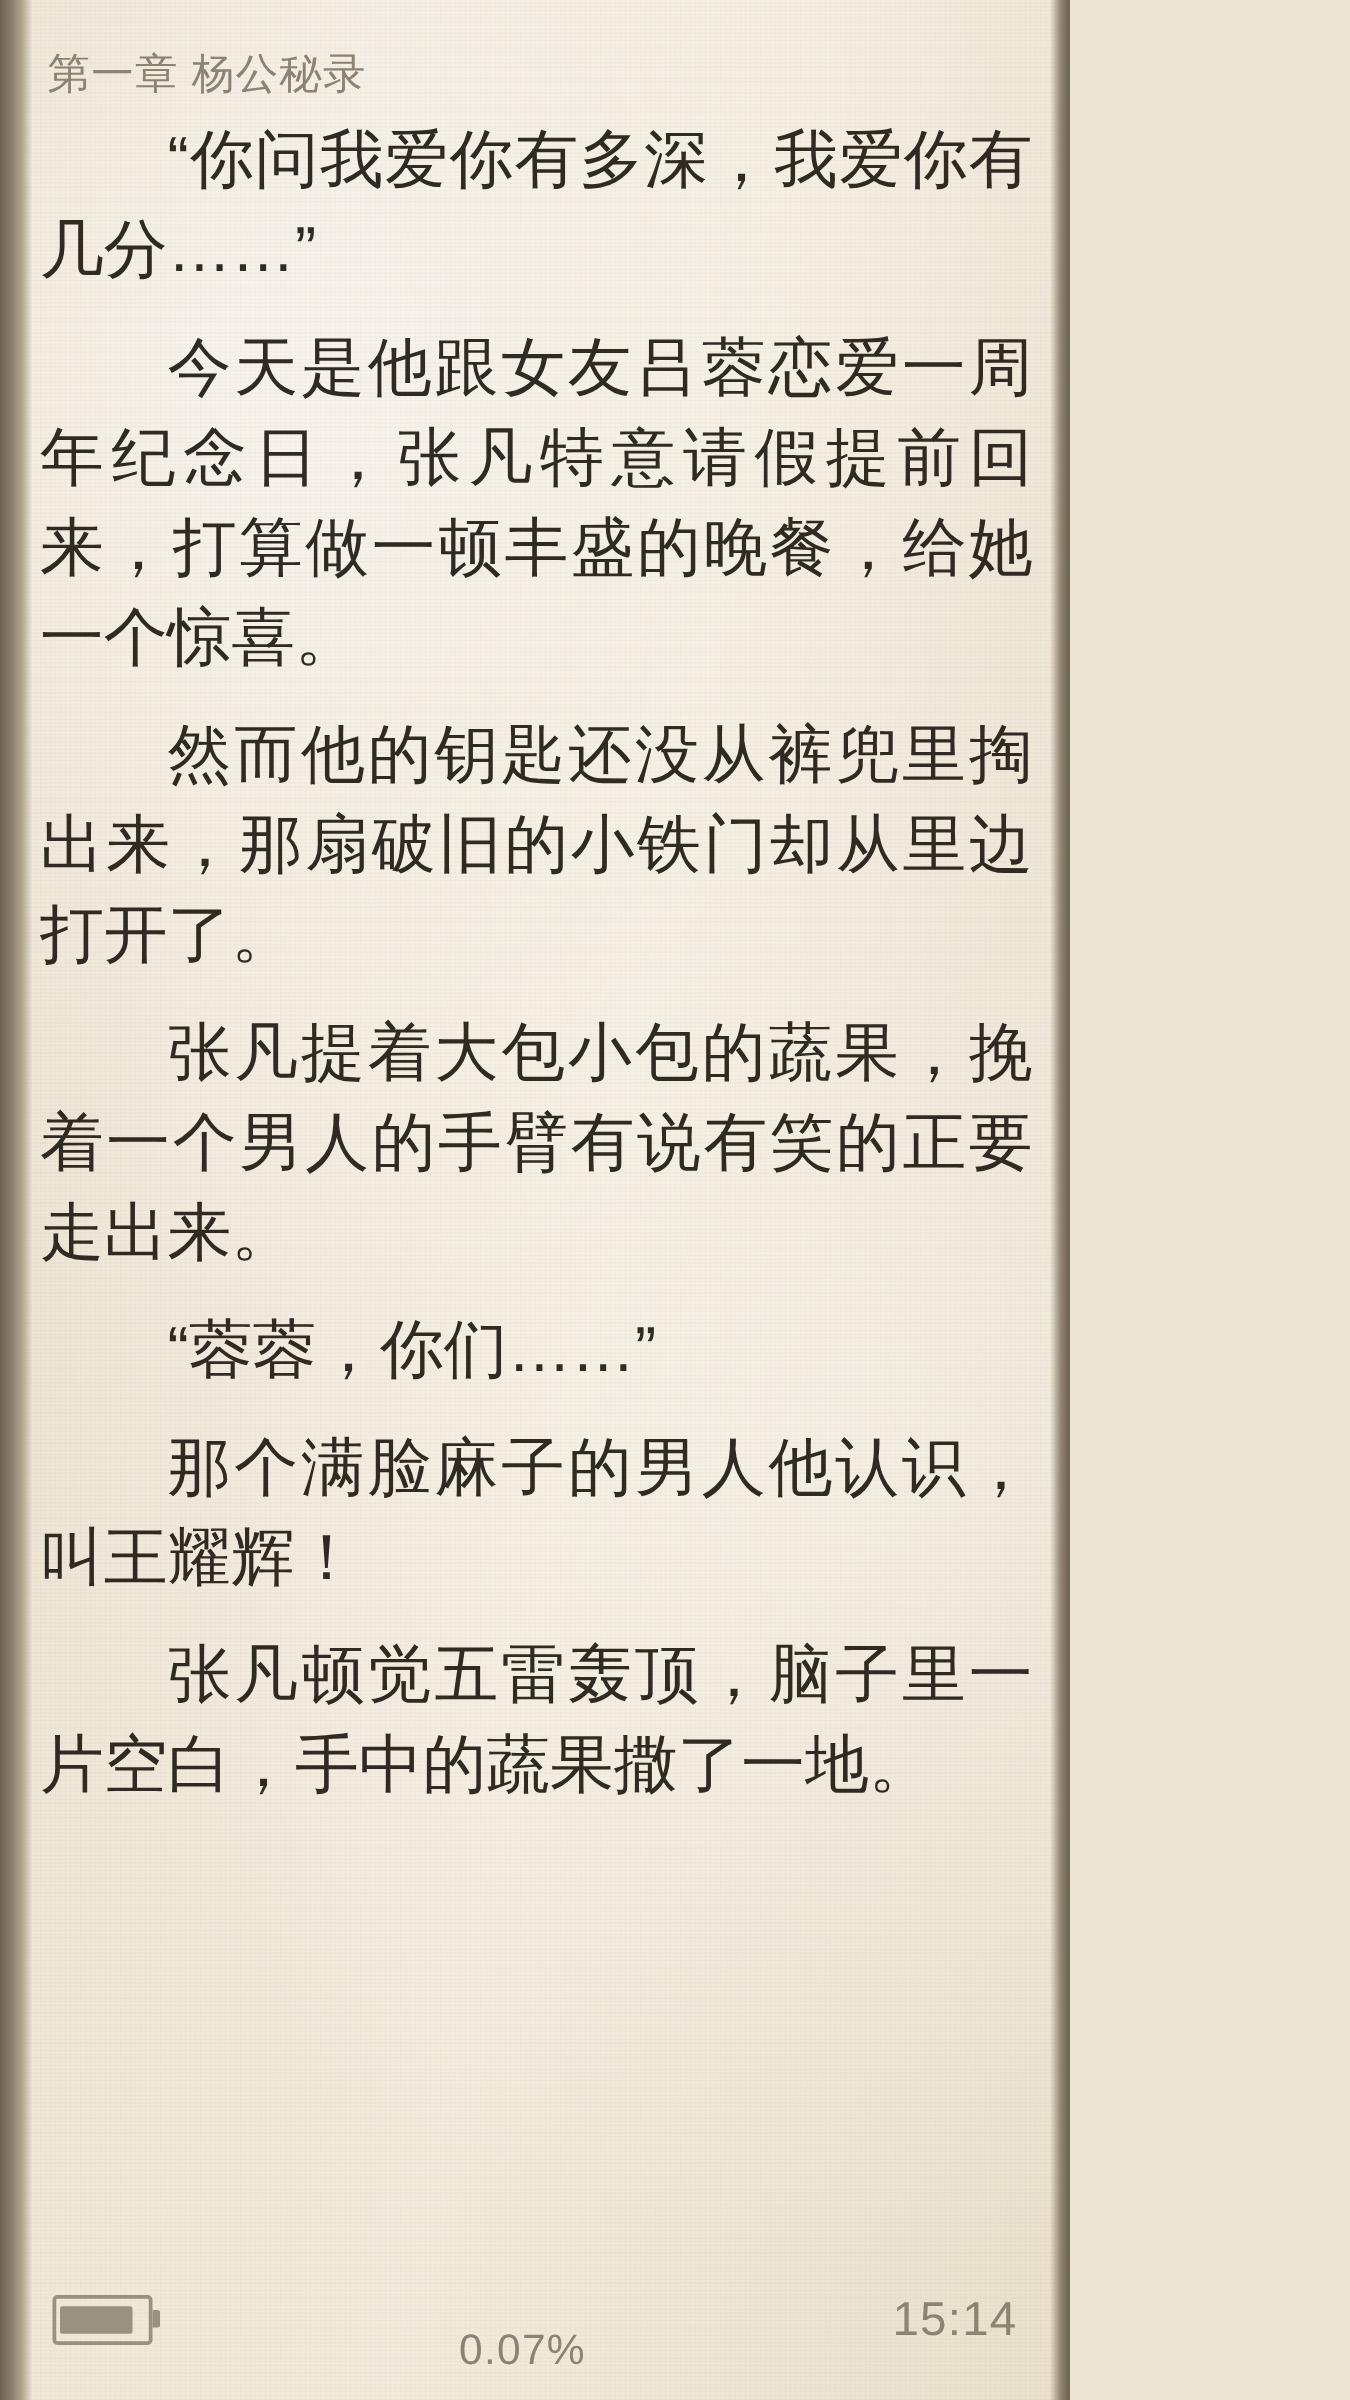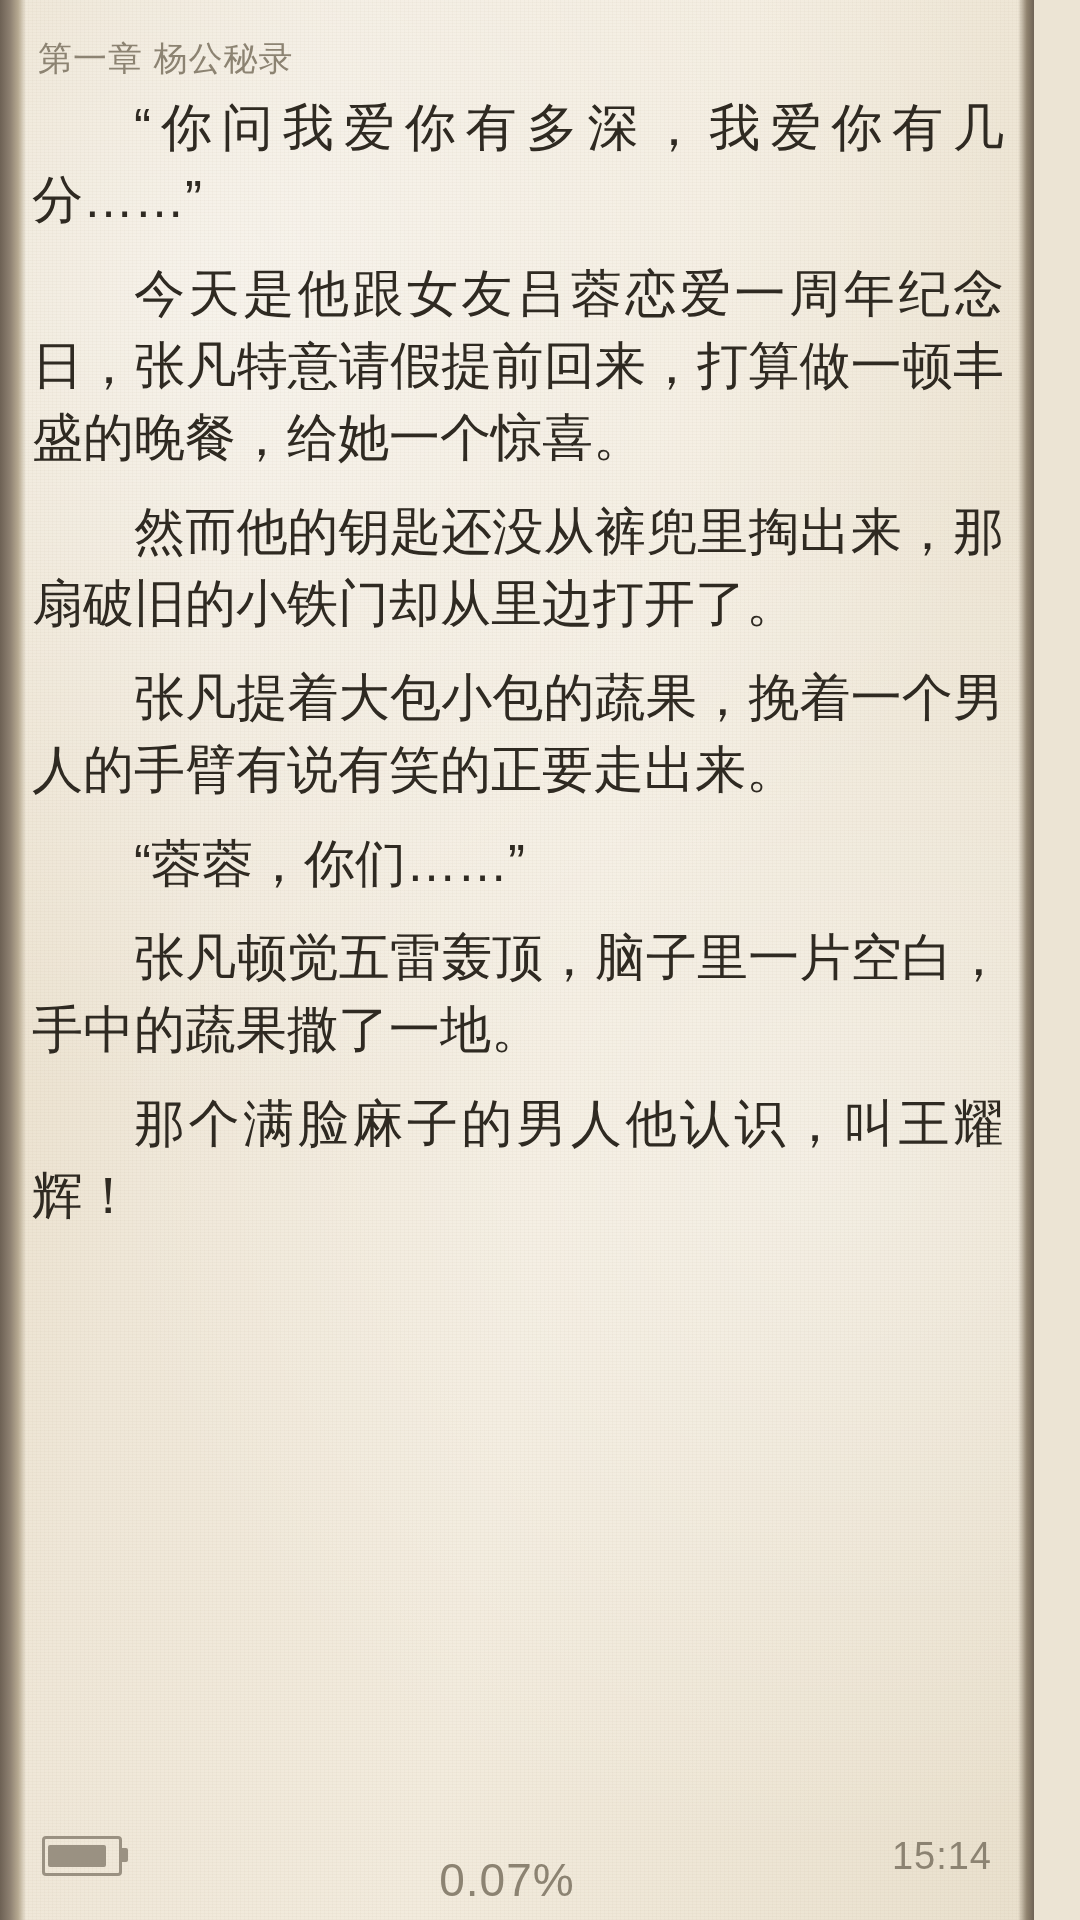"第一章 杨公秘录" #reader { width: 1034px -> 856px }
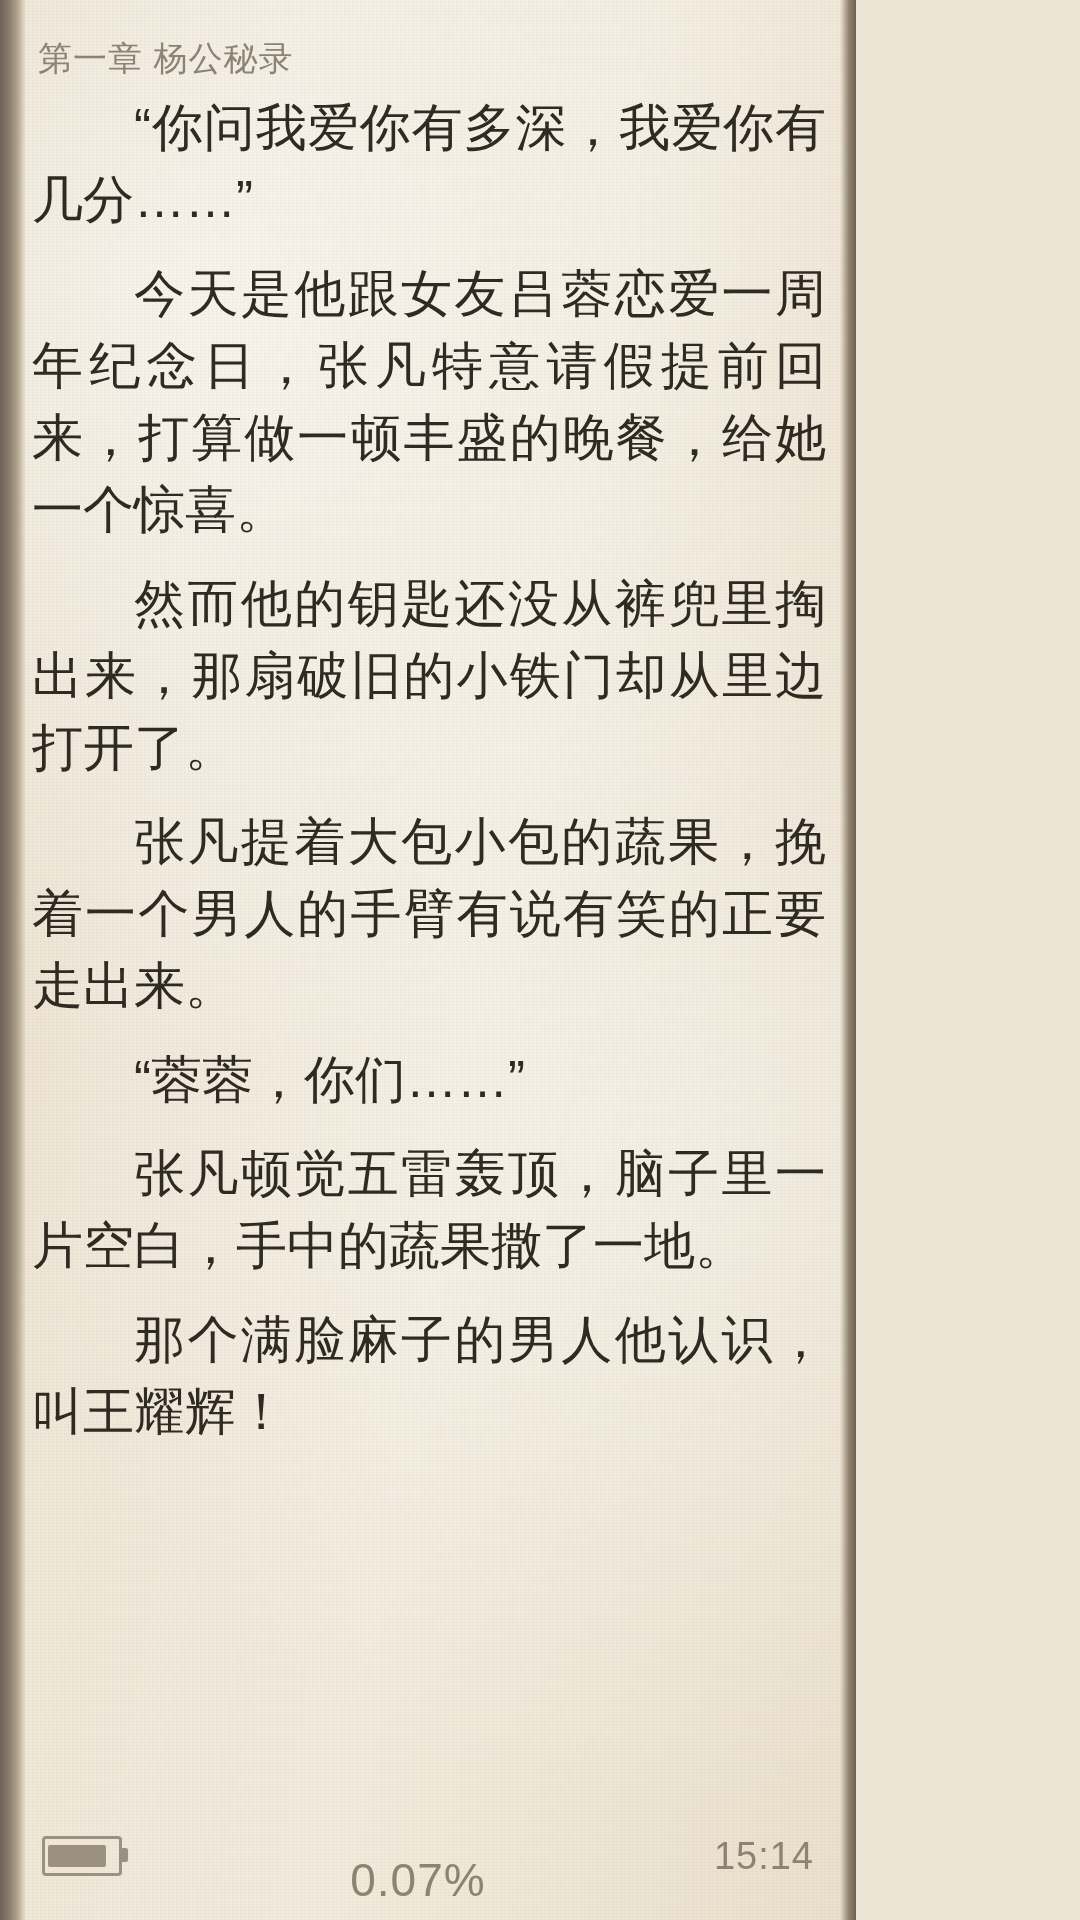"张凡顿觉五雷轰顶，脑子里一片空白，手中的蔬果撒了一地。" p.para { order: before "那个满脸麻子的男人他认识，叫王耀辉！" -> after "那个满脸麻子的男人他认识，叫王耀辉！" }
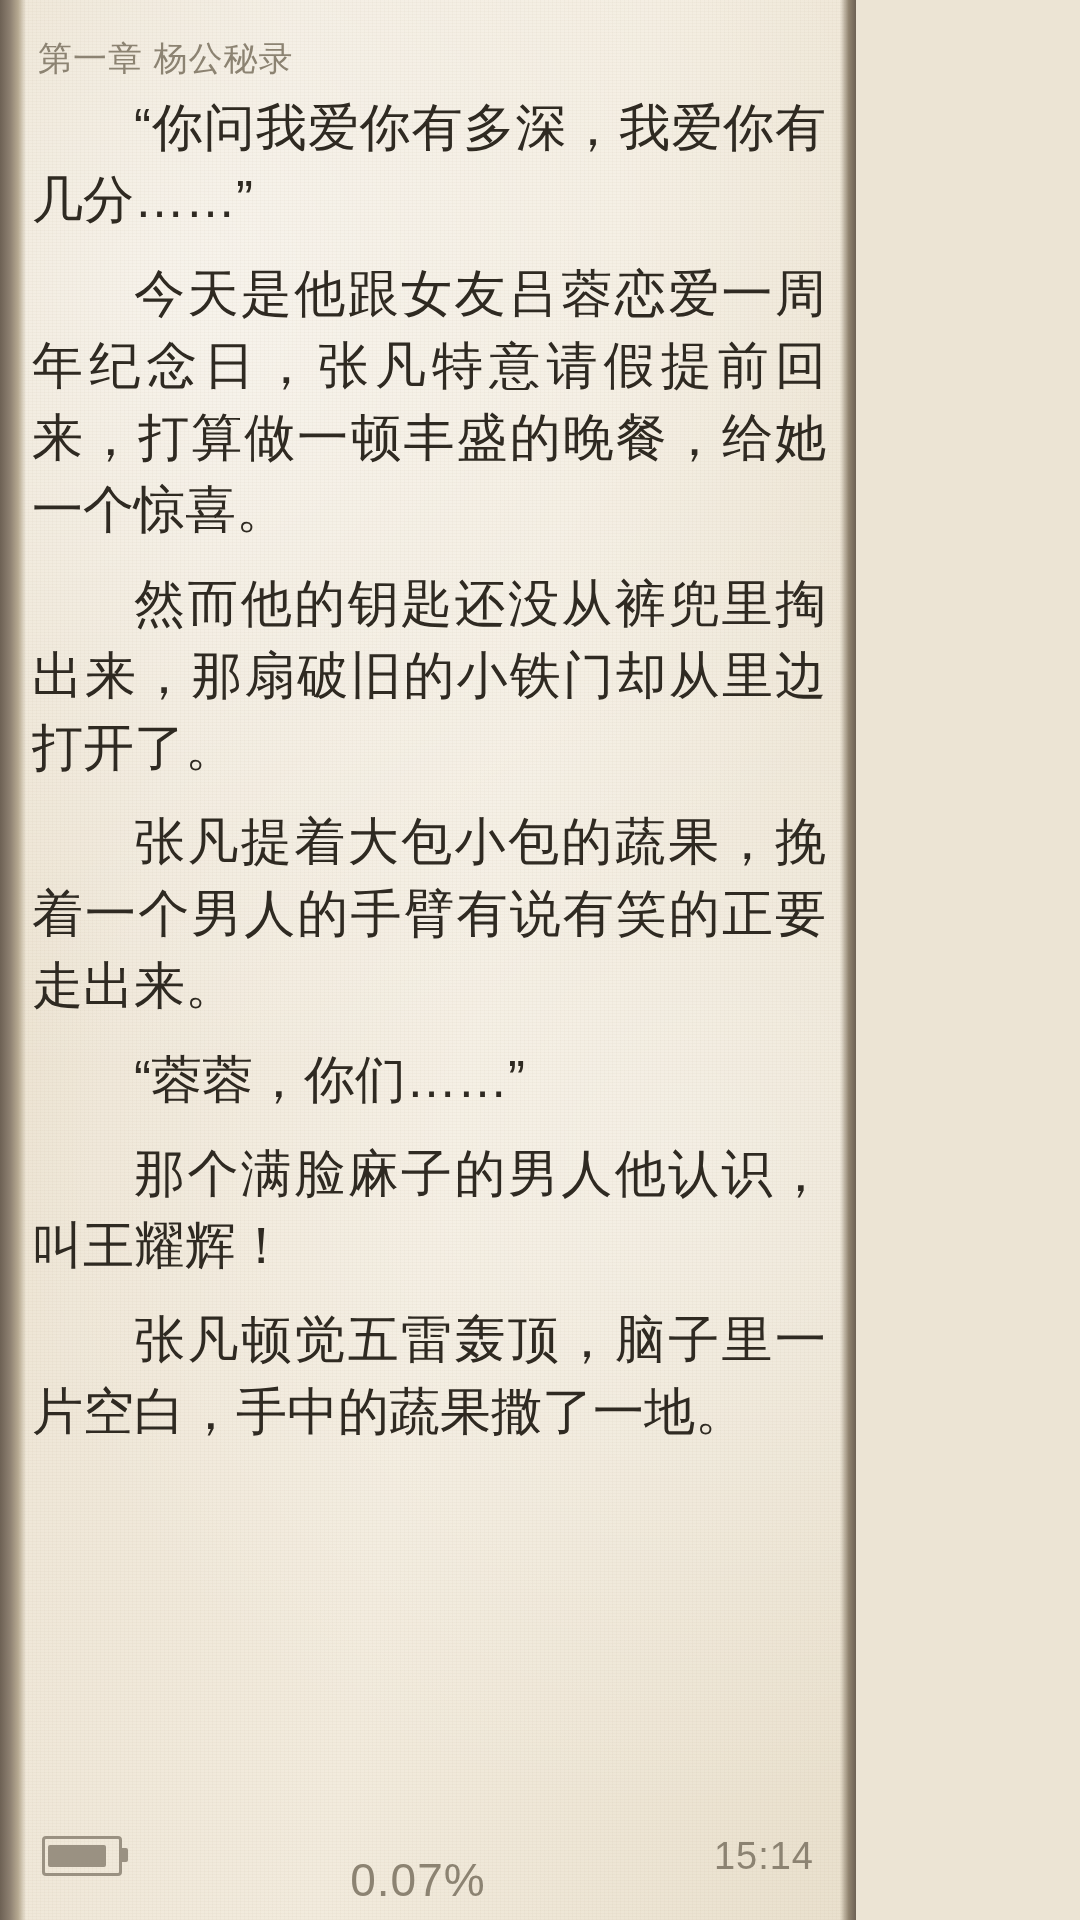"0.07%" .progress-text { font-size: 46px -> 34px }
